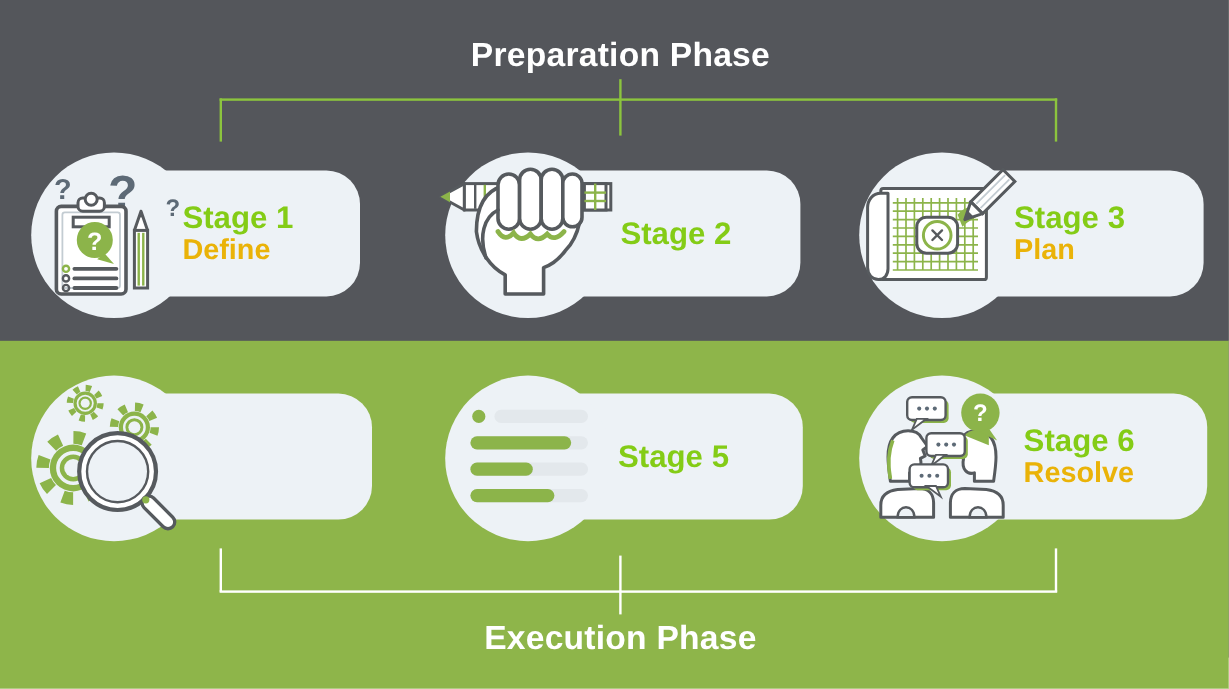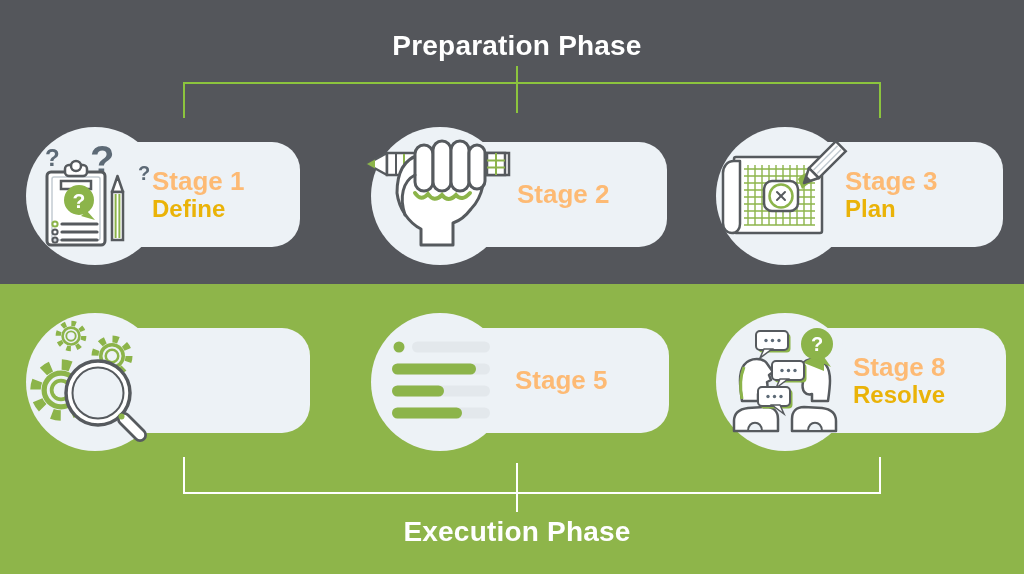"Stage 1" .label .num { color: #fdba74 -> #84cc16 }
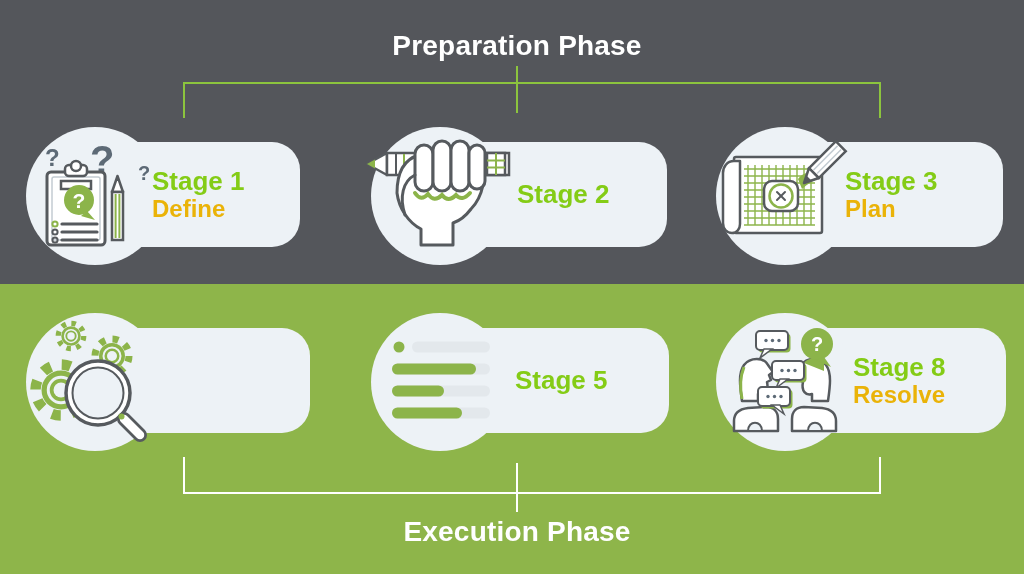"Stage 8" div.num { text: 8 -> 6 }
